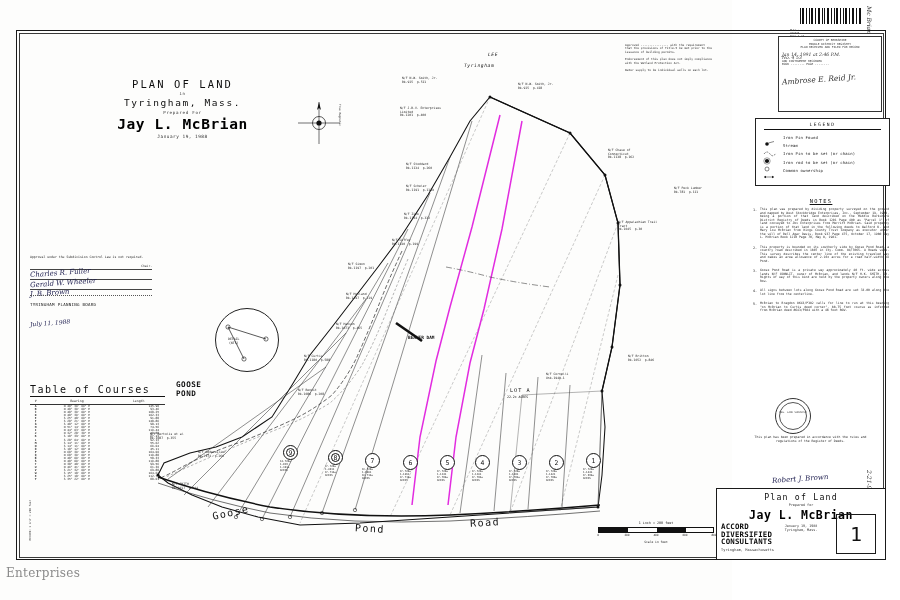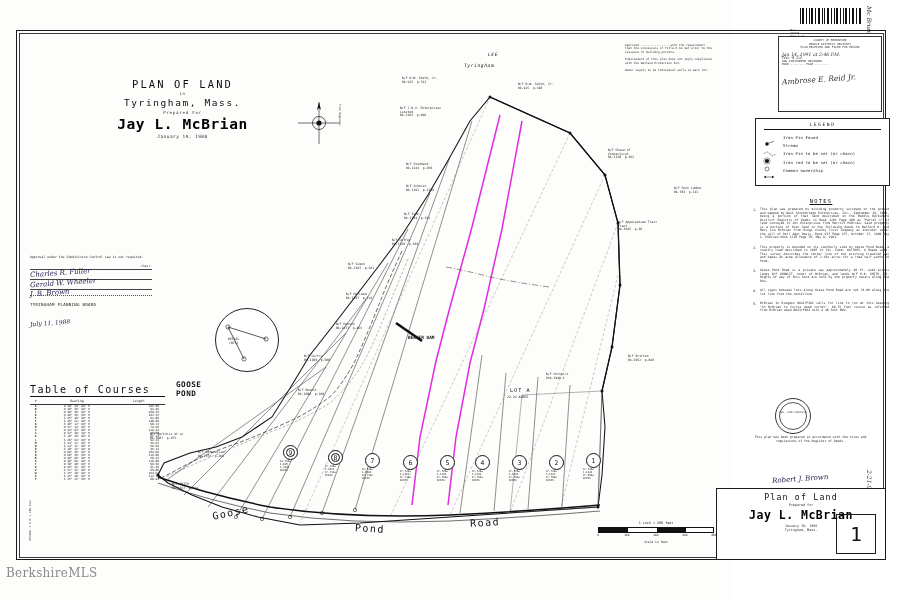"ACCORD" div.tb-firm { html: none -> <div> <div>ACCORD</div> <div>DIVERSIFIED</div> <div>CONSULTANTS</div> <div>Tyringham, Massachusetts</div> </div> }
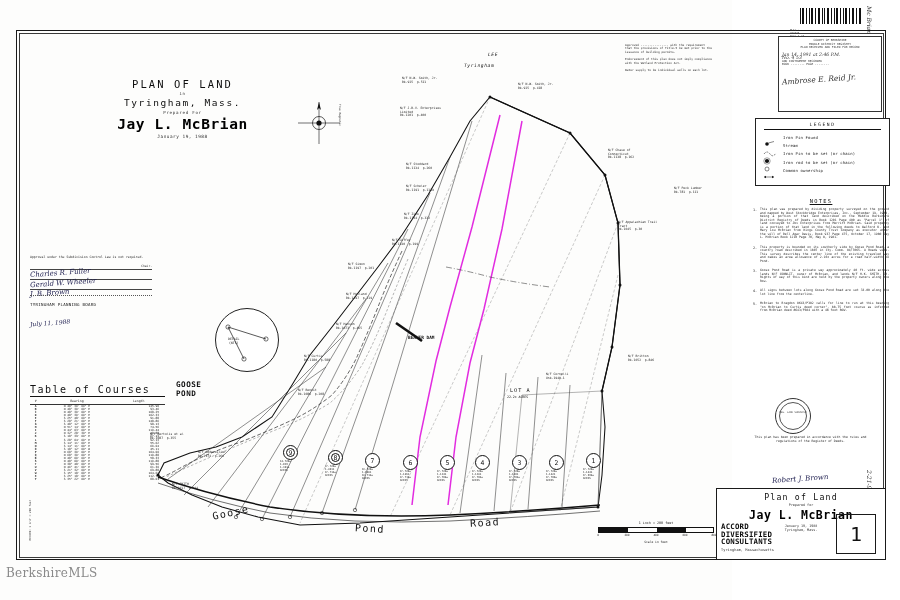"BerkshireMLS" div.abs { text: BerkshireMLS -> Enterprises }
